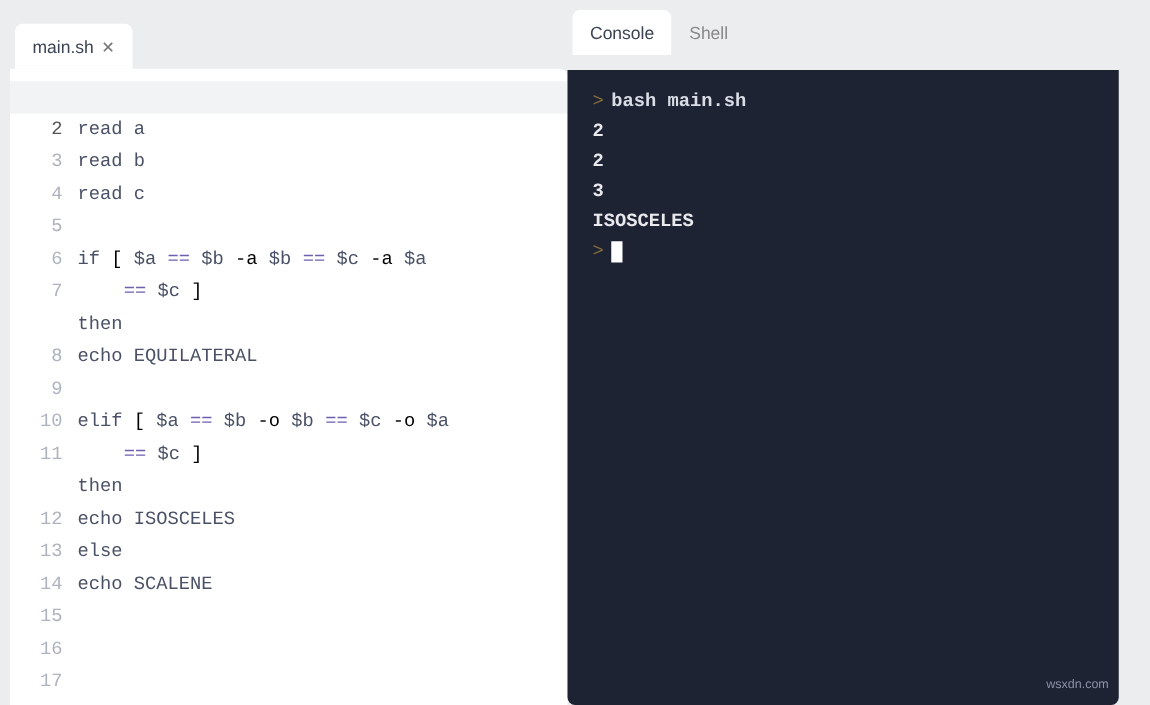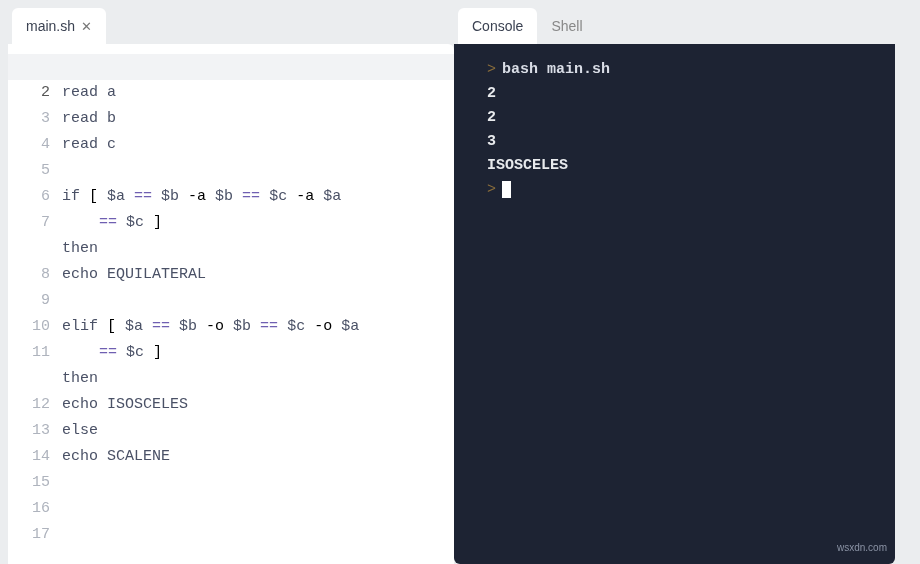"main.sh" .editor-pane { padding: 8px 0 0 8px -> 19px 0 0 8px }
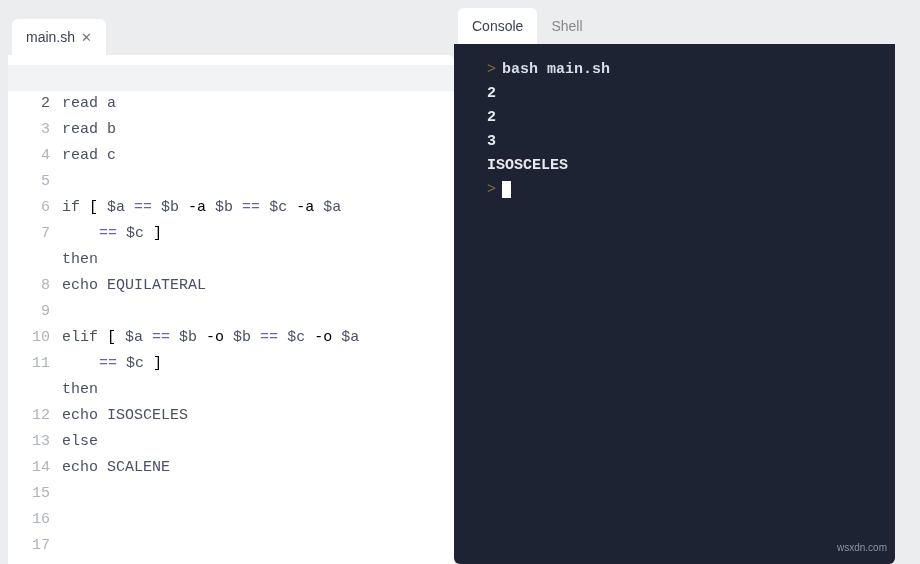"> bash main.sh" .console-body { margin-top: none -> 12px; padding: 14px 33px -> 14px 20px }
